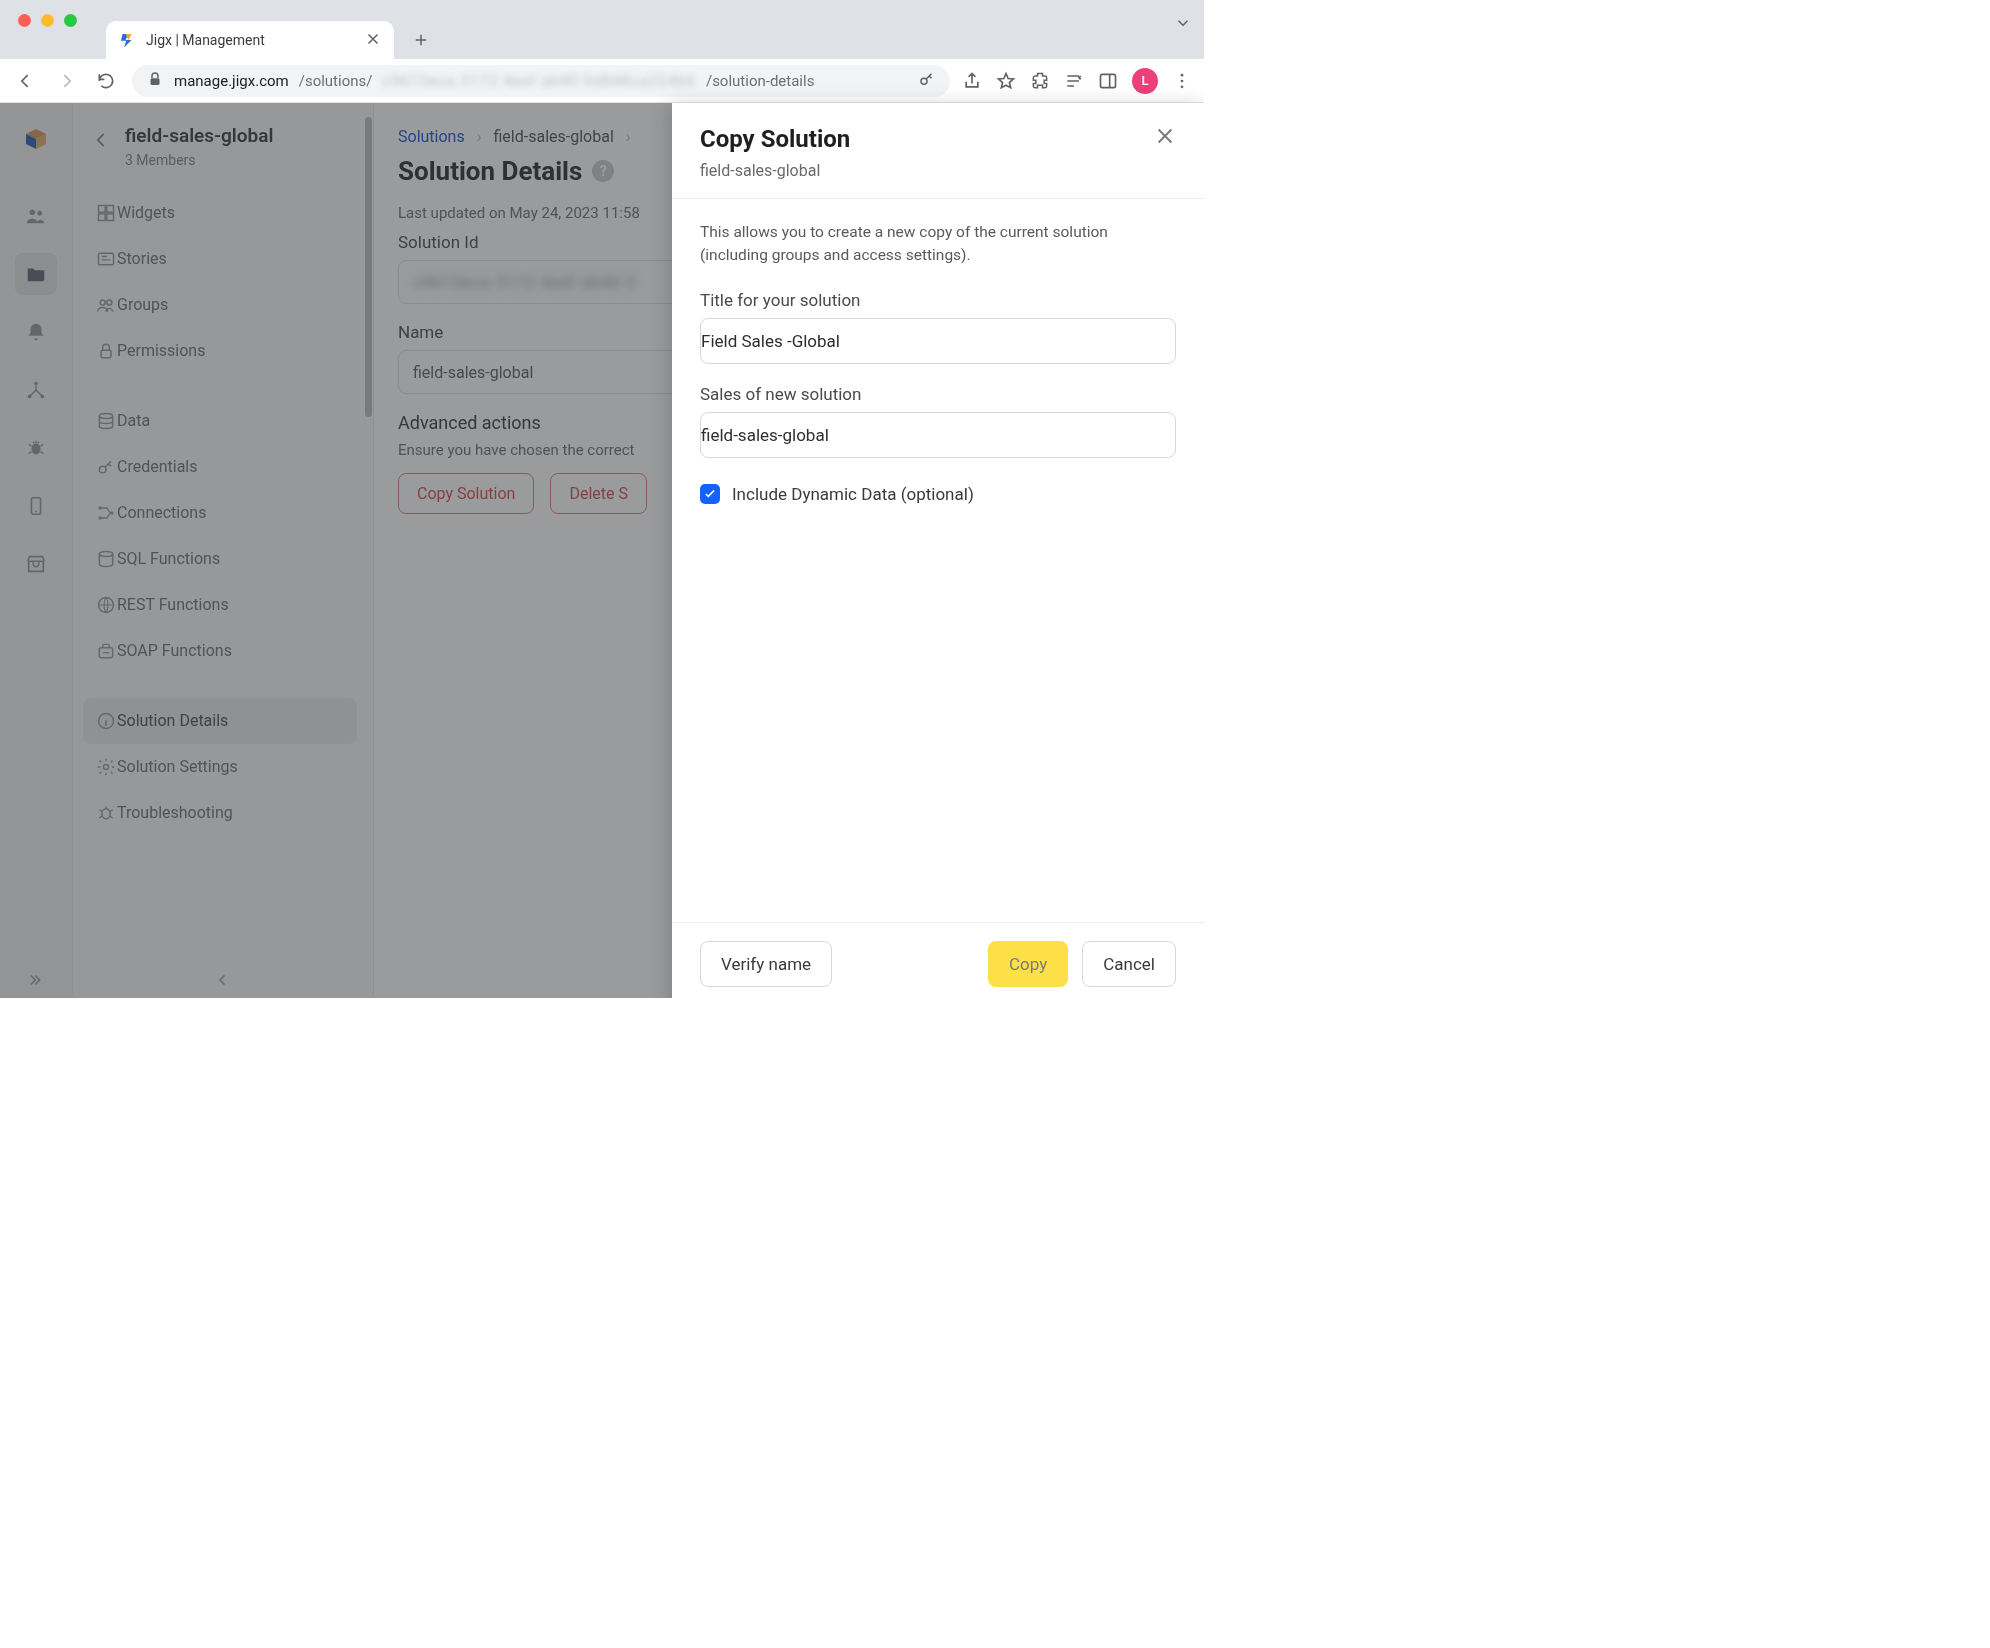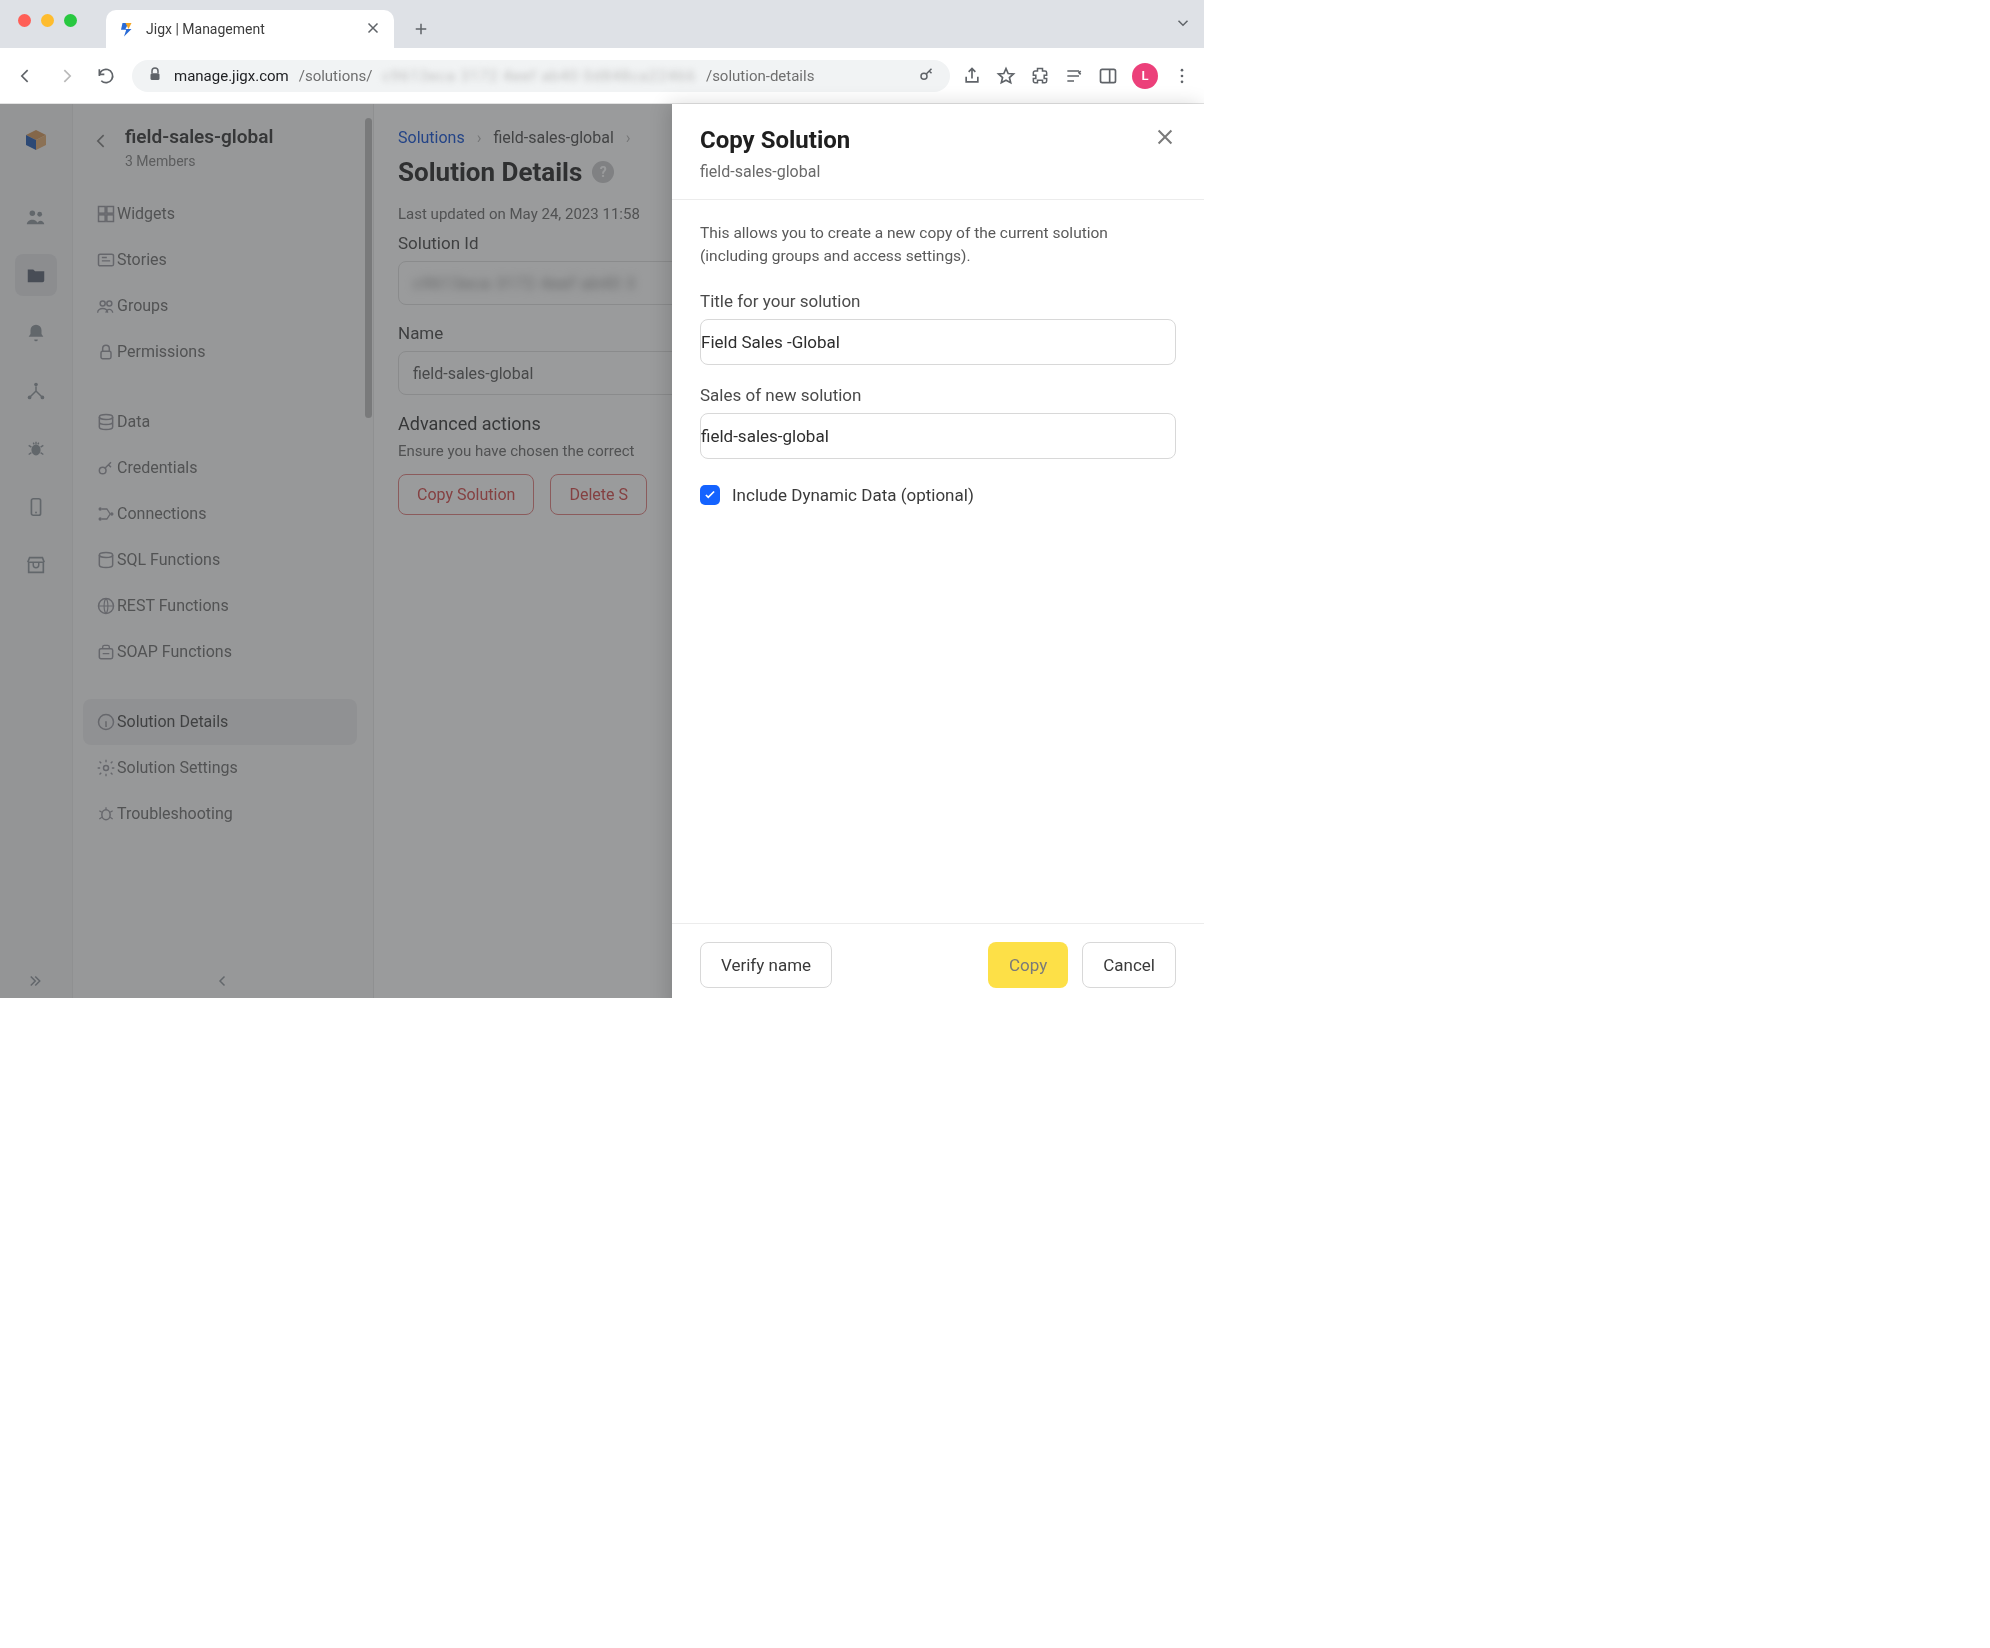"Jigx | Management" .browser-chrome { height: 48px -> 59px }
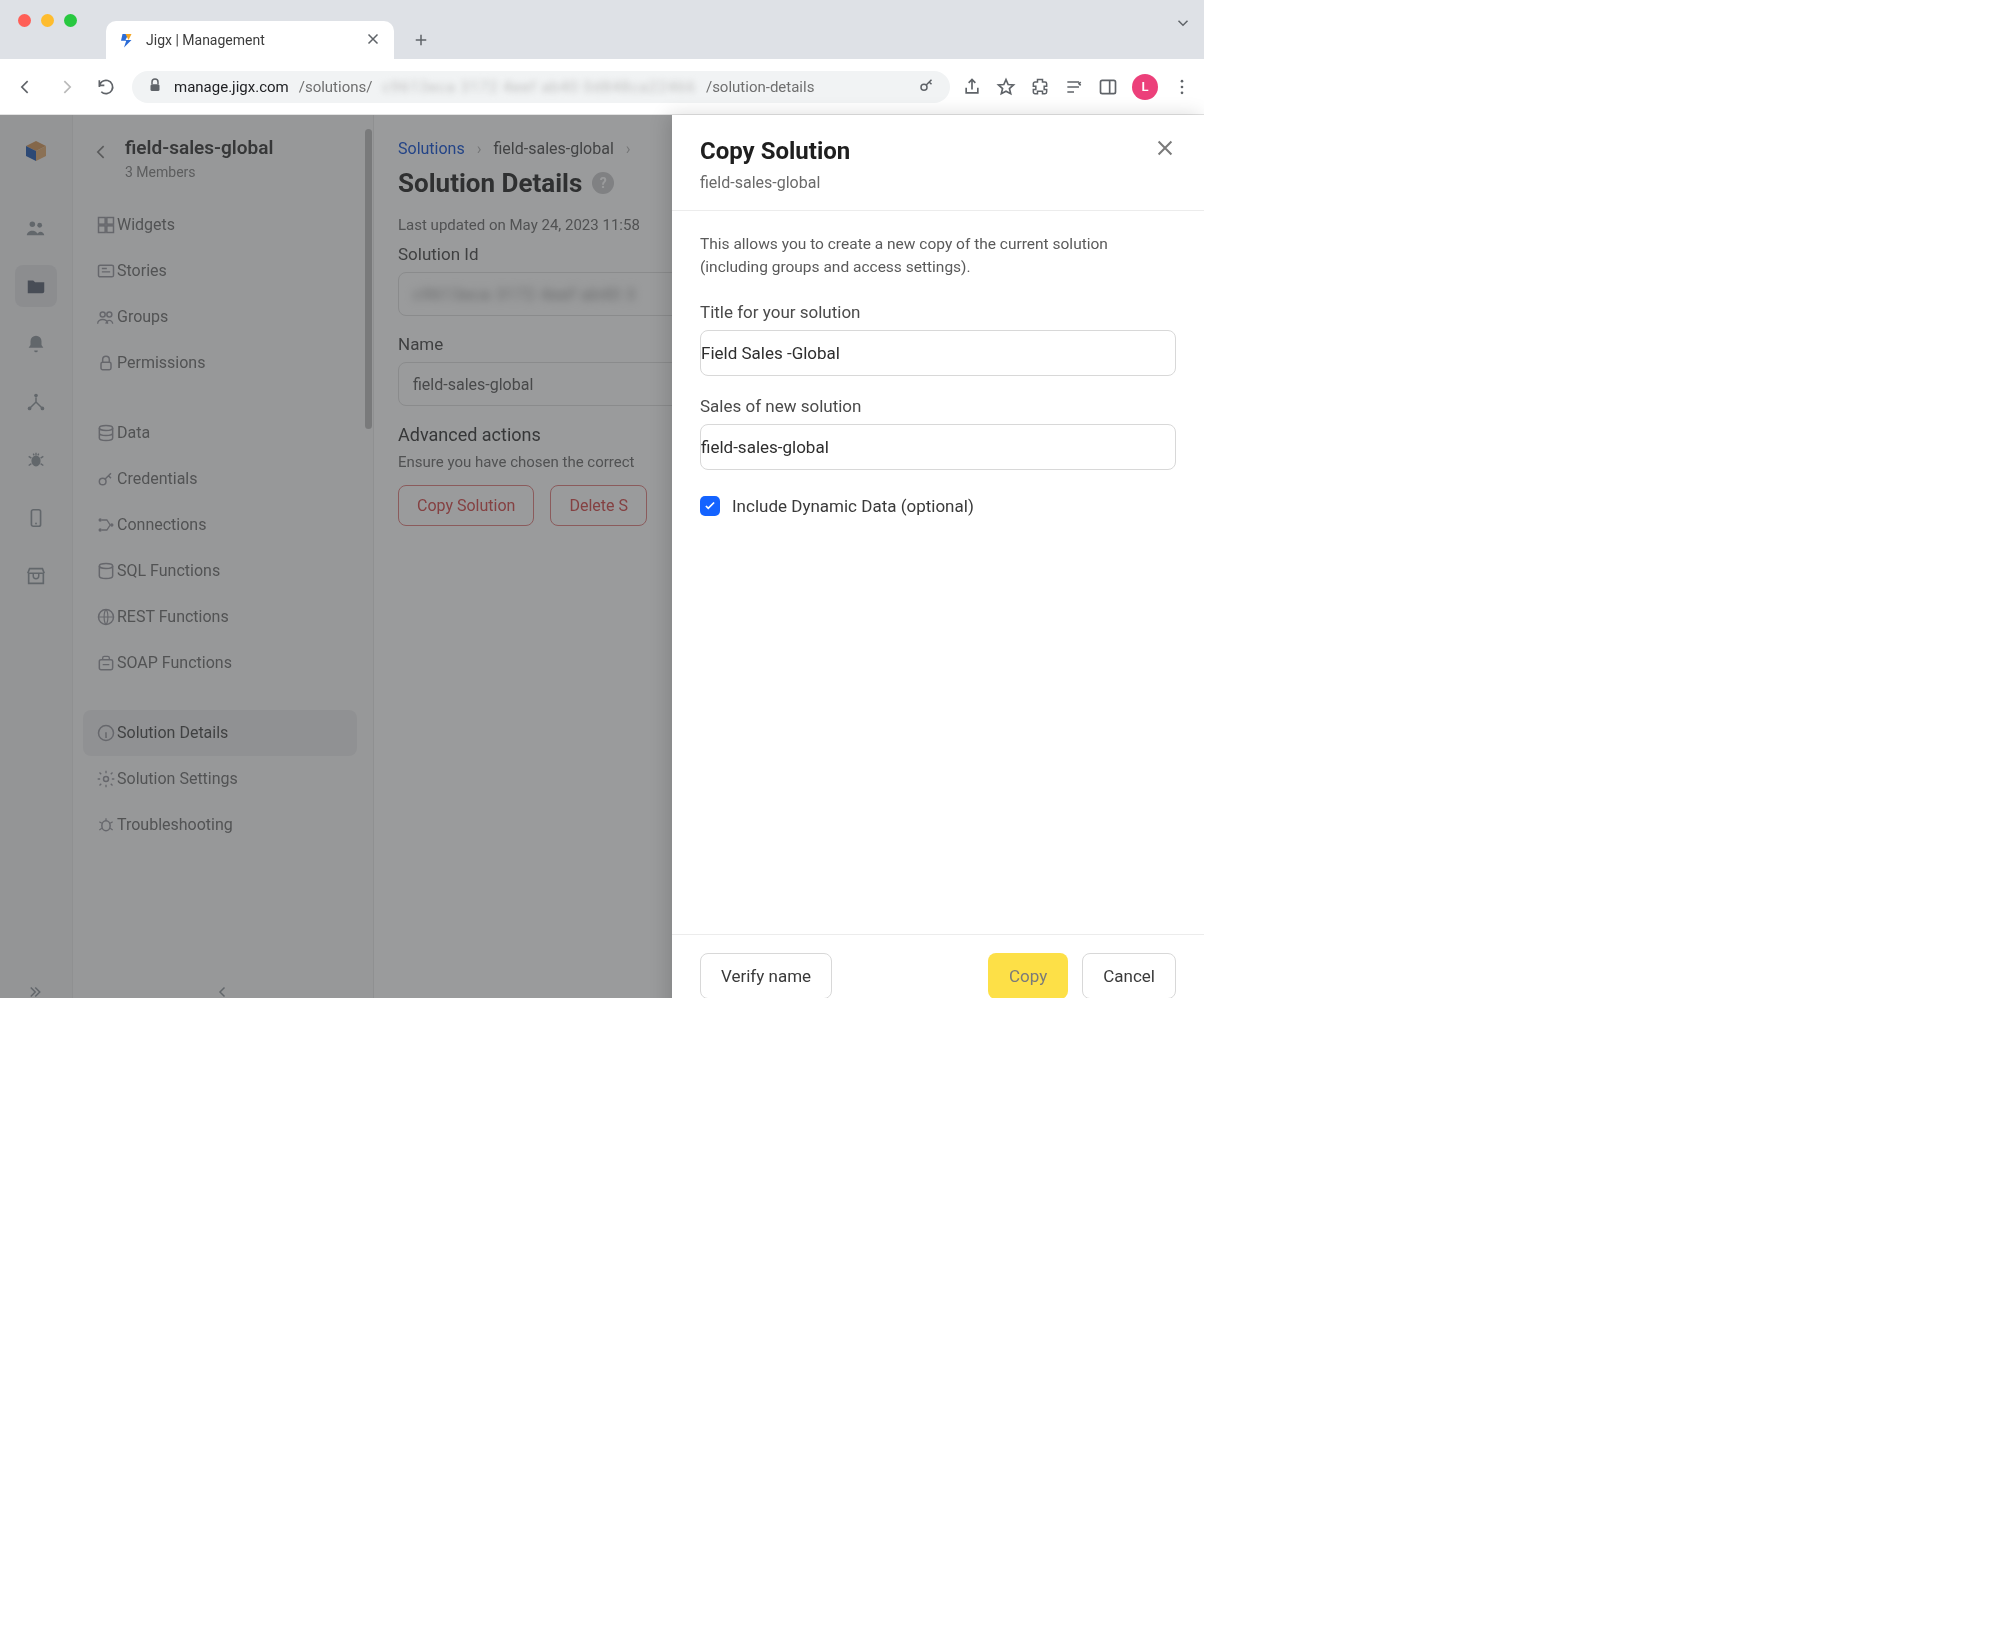"manage.jigx.com" .url-bar { height: 56px -> 44px }
